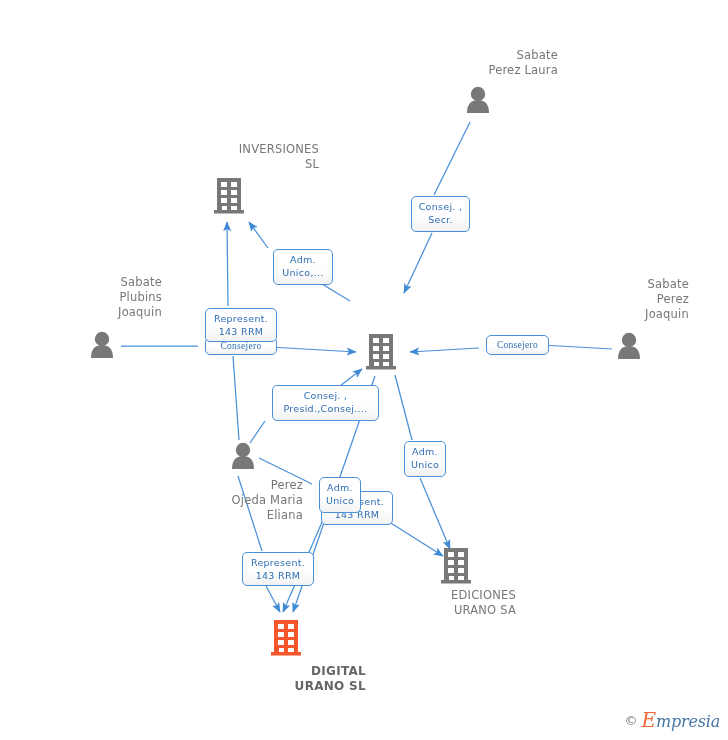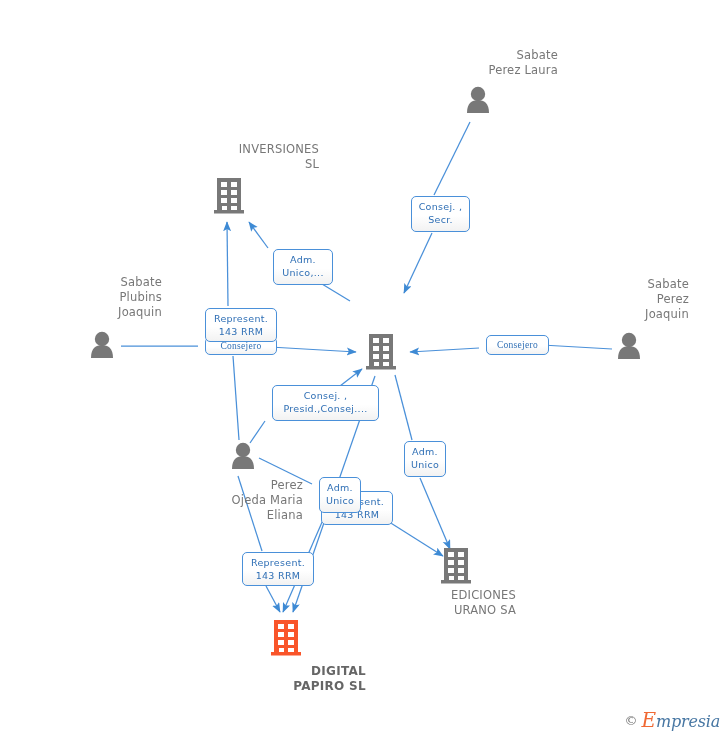"DIGITAL" div.node-label { text: PAPIRO -> URANO }
